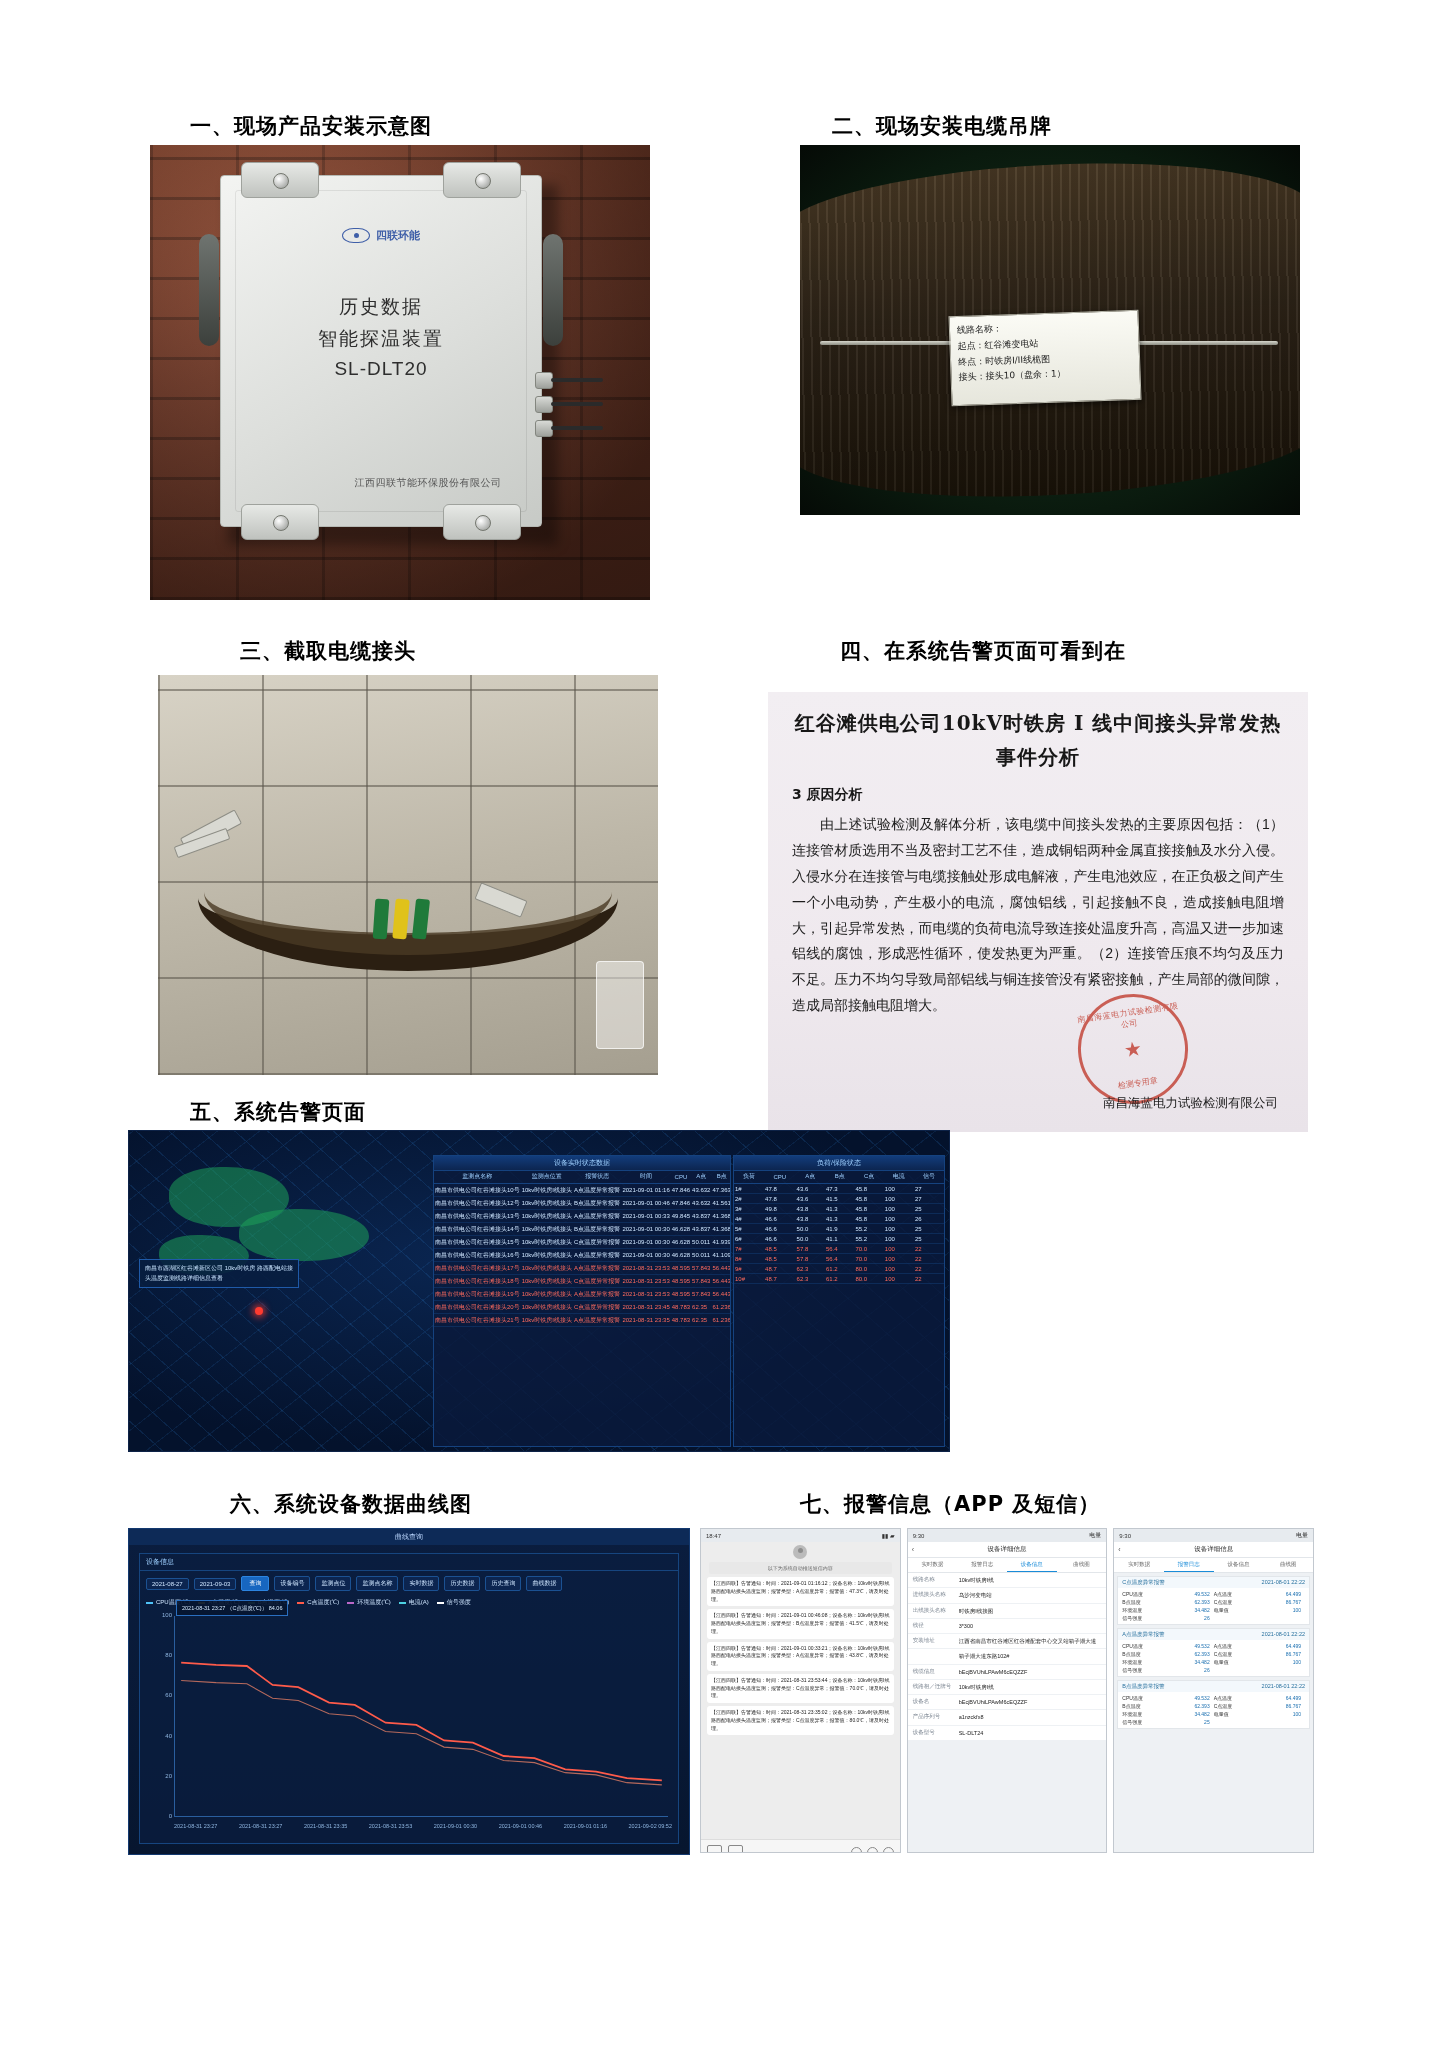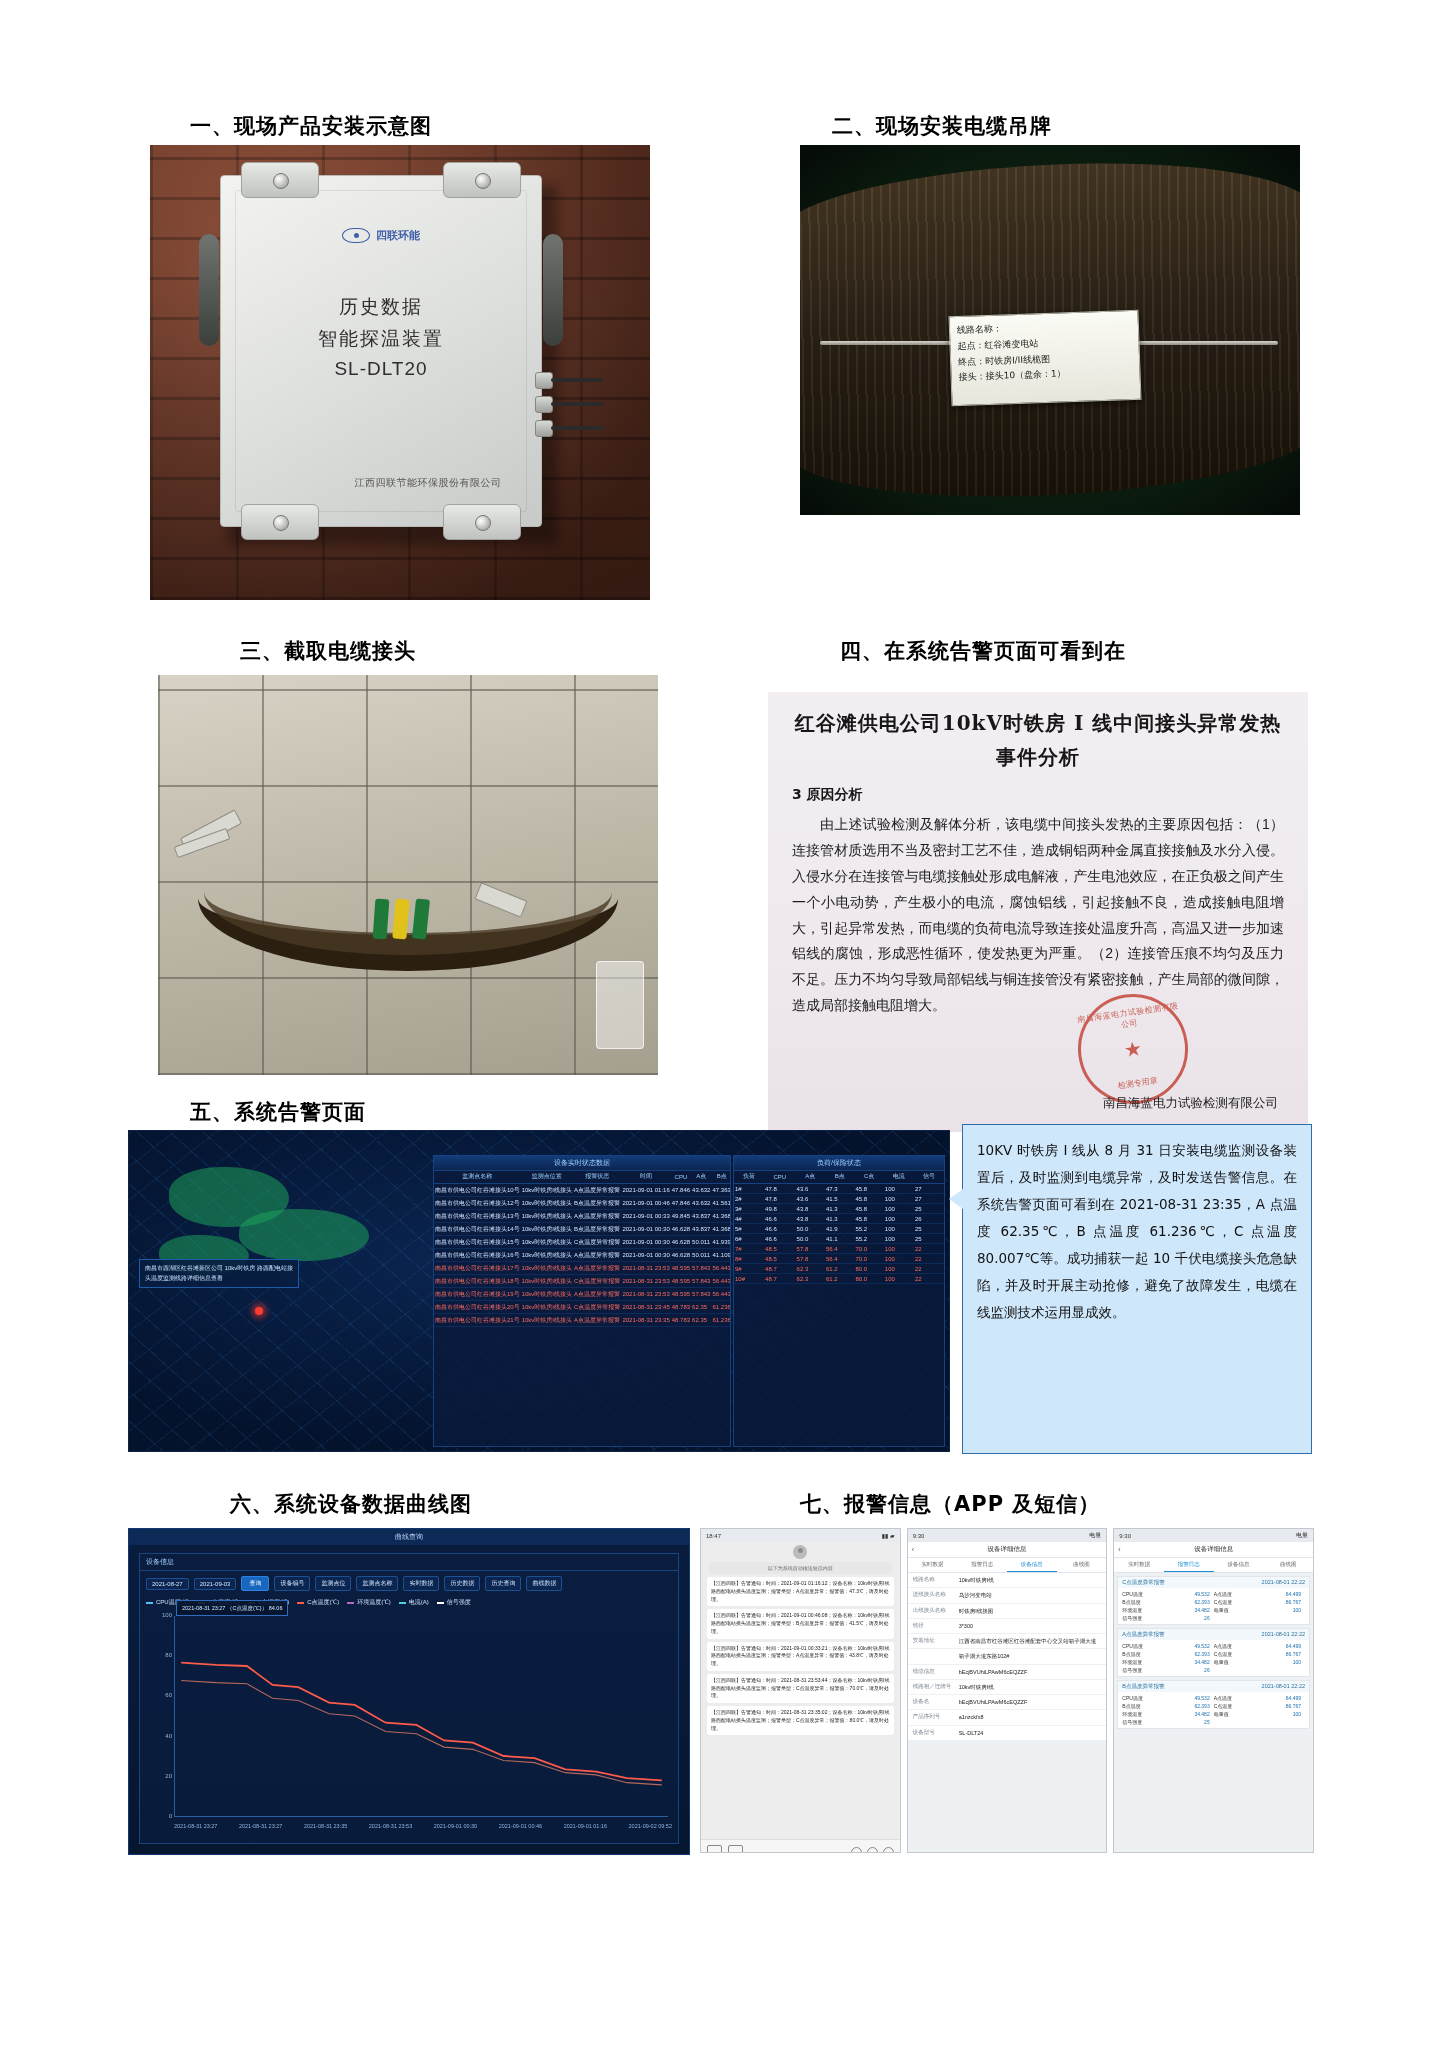"10KV 时铁房 I 线从 8" div { html: <div>10KV 时铁房 I 线从 8 月 31 日安装电缆监测设备装置后，及时监测到电缆异常，及时发送告警信息。在系统告警页面可看到在 2021-08-31 23:35，A 点温度 62.35℃，B 点温度 61.236℃，C 点温度 80.007℃等。成功捕获一起 10 千伏电缆接头危急缺陷，并及时开展主动抢修，避免了故障发生，电缆在线监测技术运用显成效。</div> -> none }
